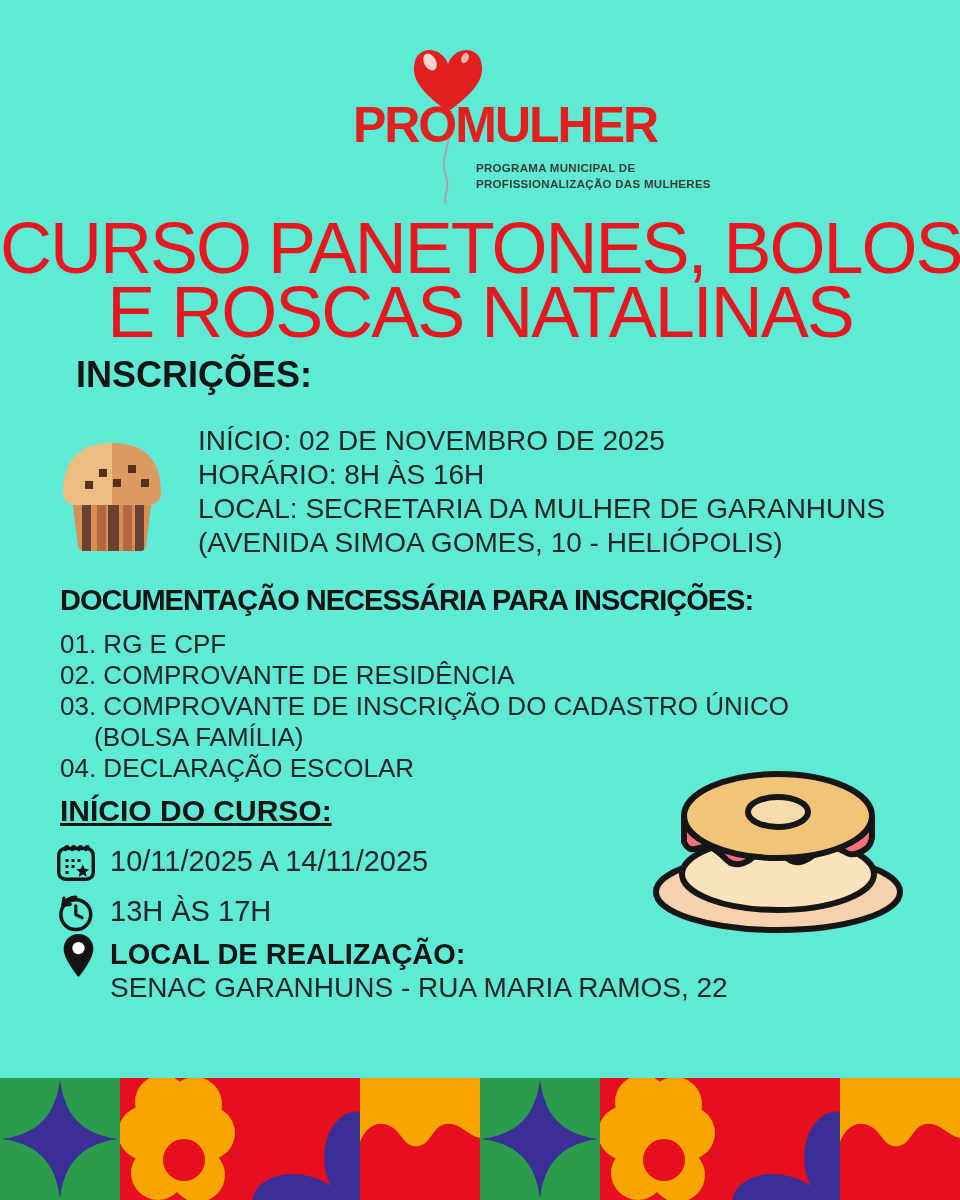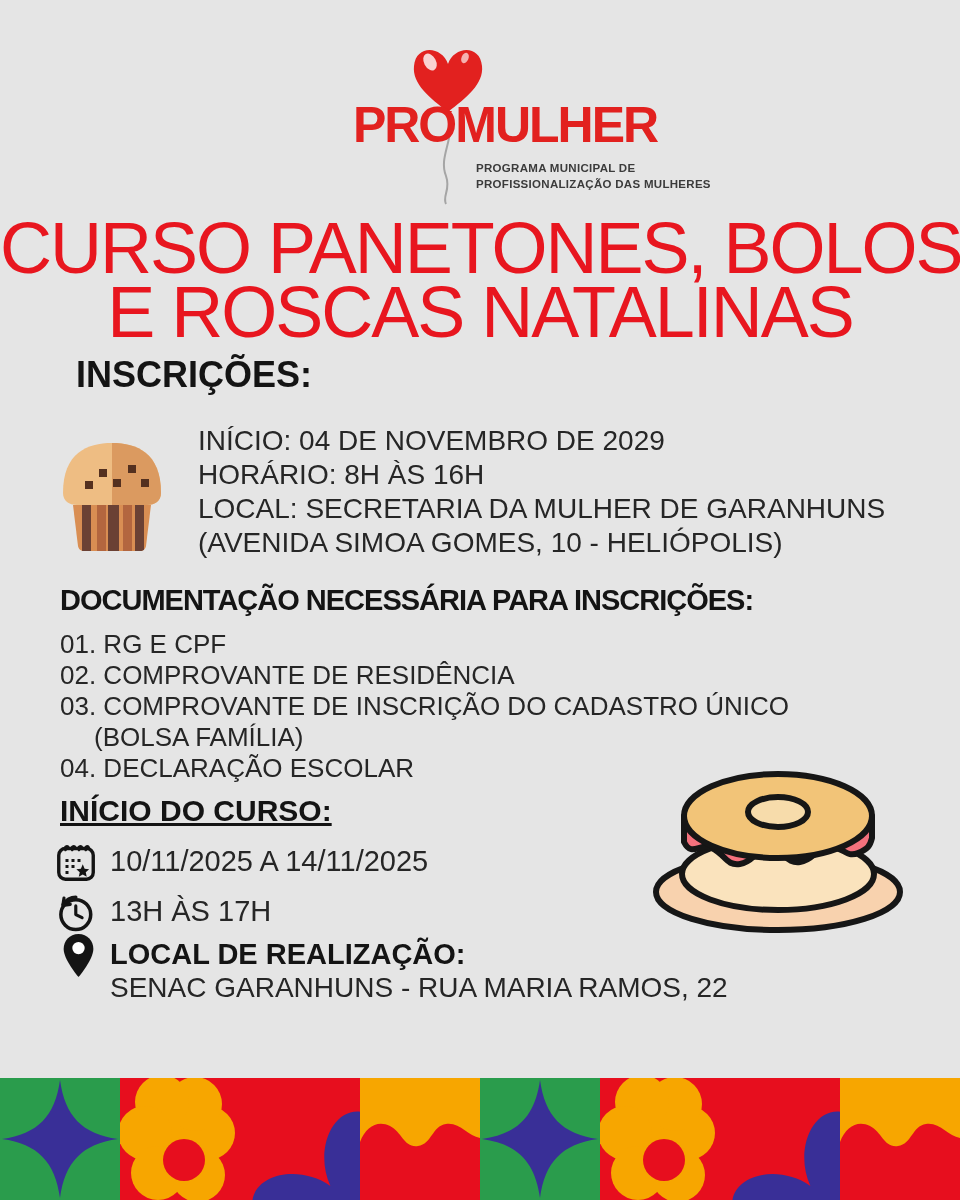"PROMULHER" .page { background: #e5e5e5 -> #5eead4 }
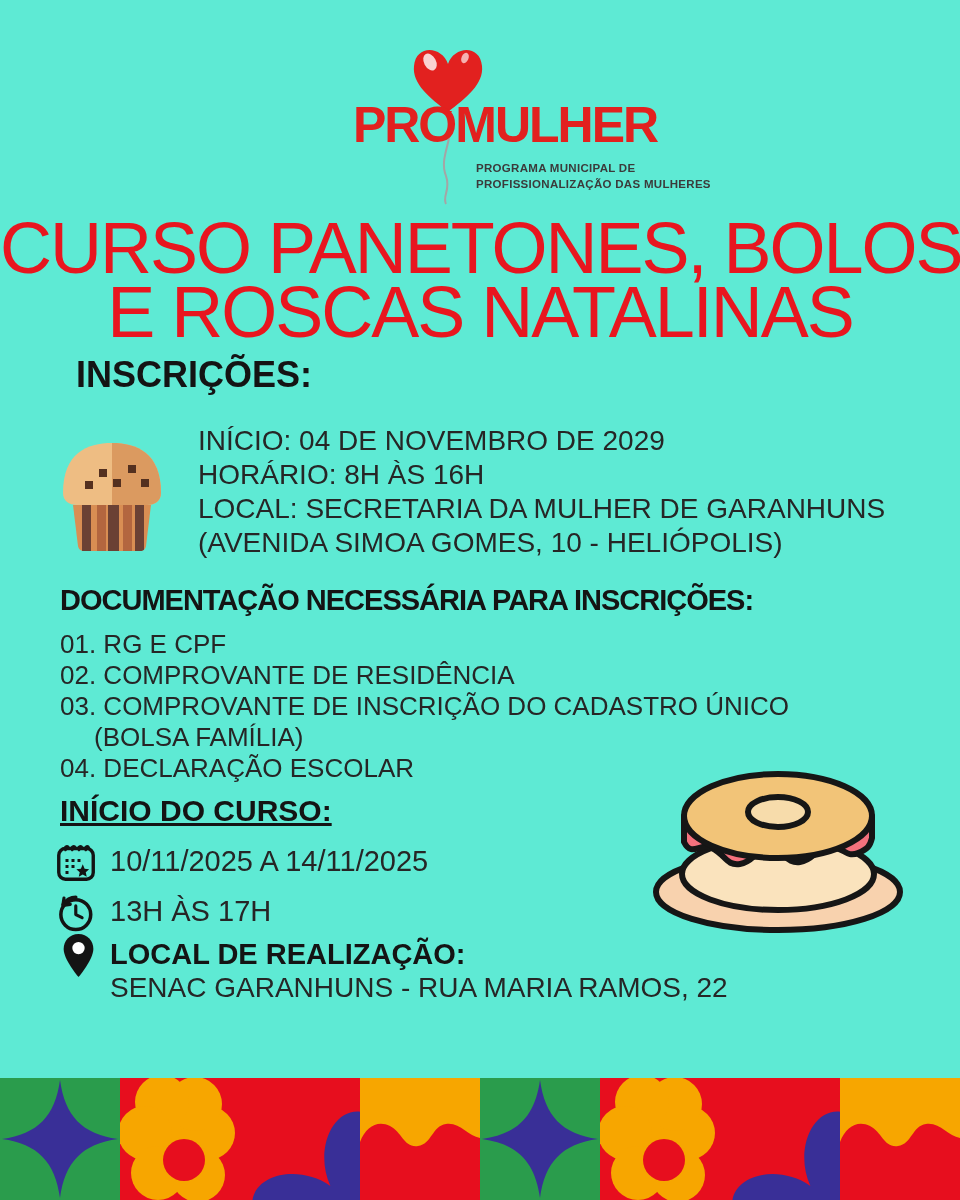"INÍCIO: 04 DE NOVEMBRO DE" div { text: 04 DE NOVEMBRO DE 2029 -> 02 DE NOVEMBRO DE 2025 }
